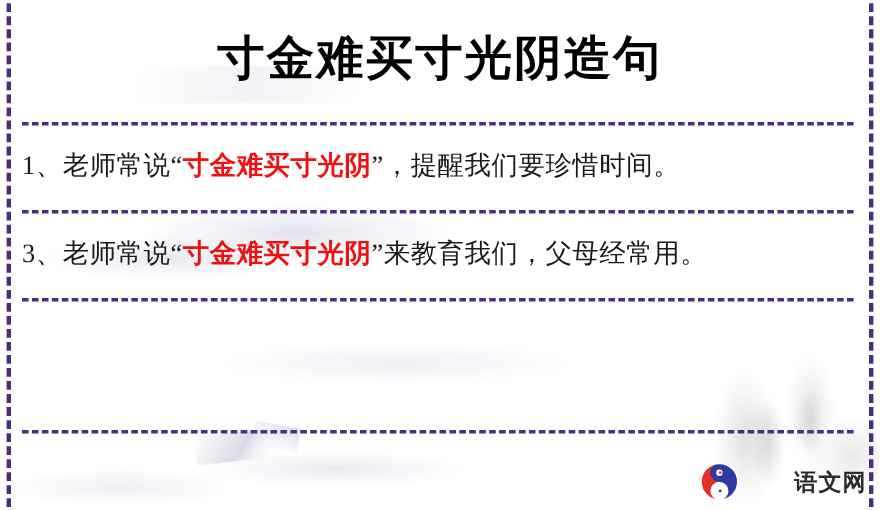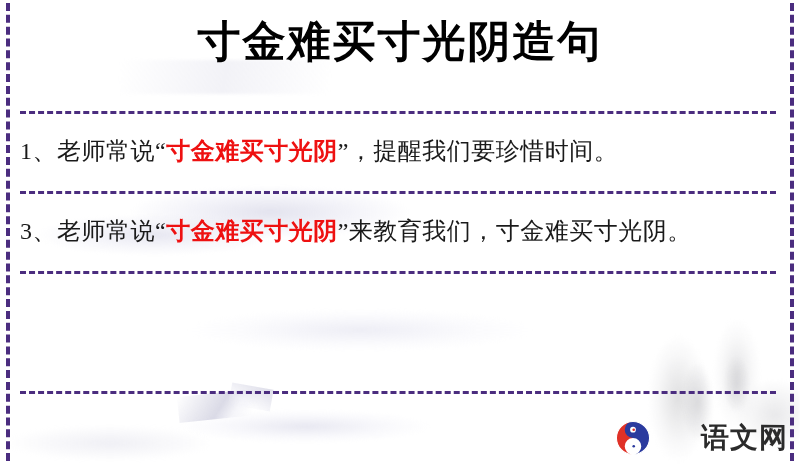"寸金难买寸光阴造句" .content { padding: 0 -> 12px }
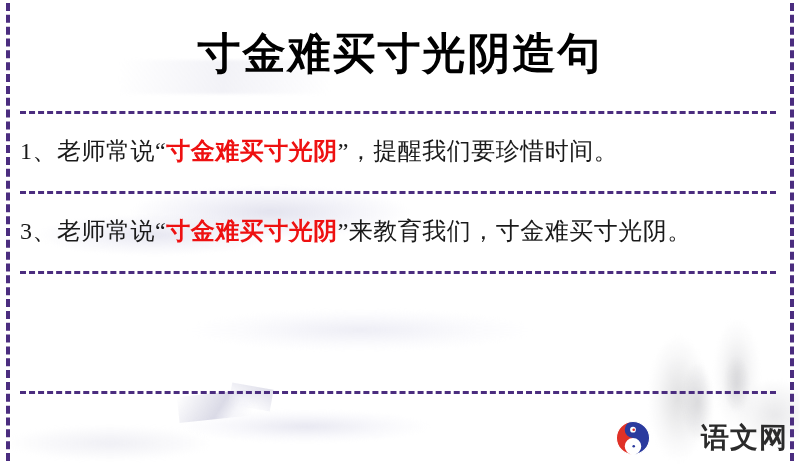"”来教育我们，寸金难买寸光阴。" span { text: 寸金难买寸光阴 -> 父母经常用 }
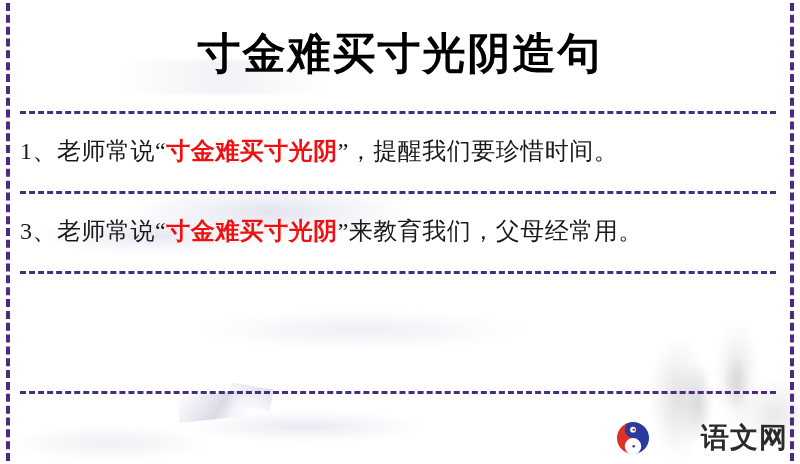"语文网" .logo-text { font-size: 28px -> 21px }
